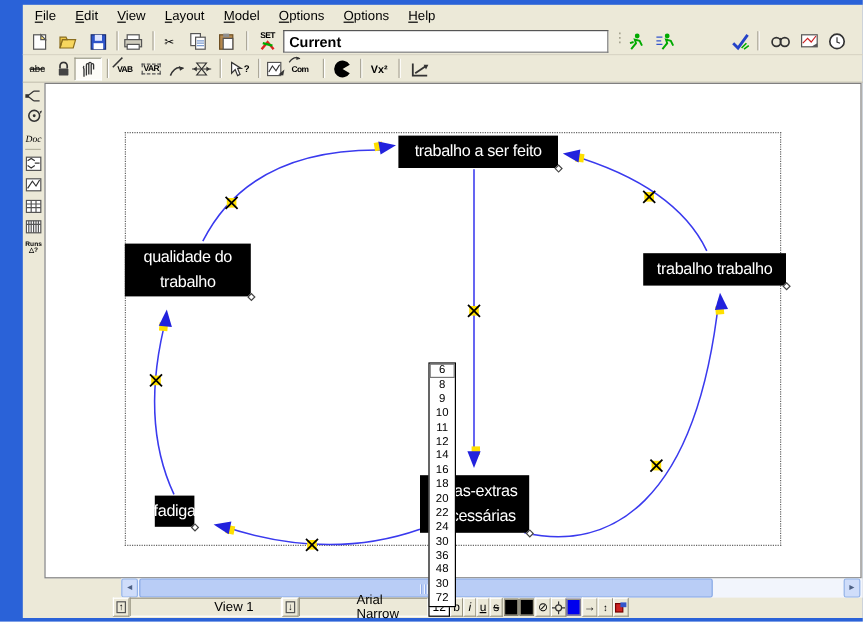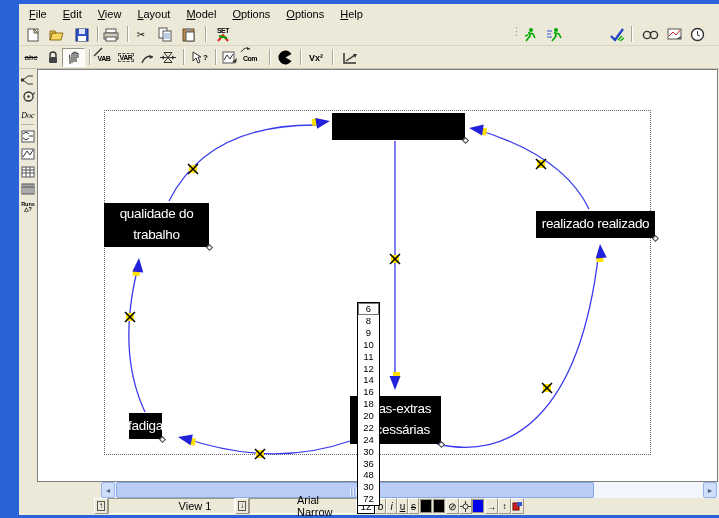"Current" input { html: none -> <input> }
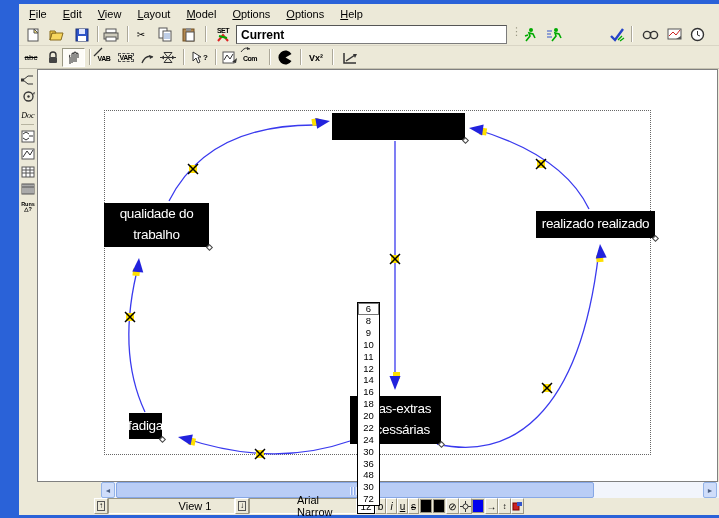"trabalho a ser feito" span { html: none -> <span>trabalho a ser feito</span> }
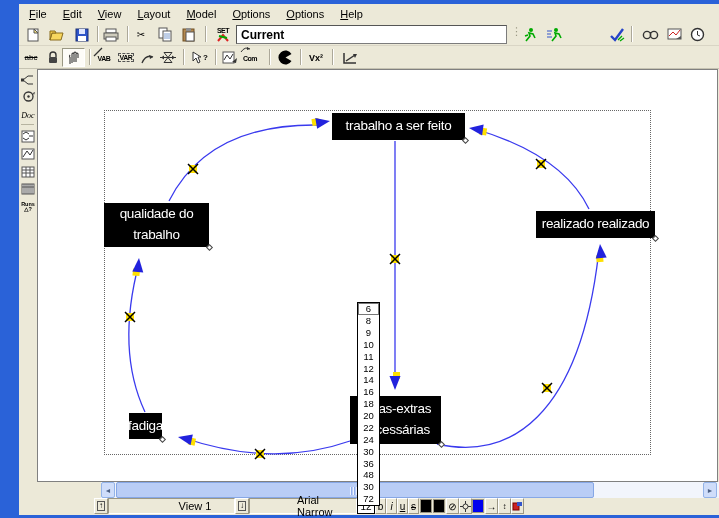"realizado realizado" span { text: realizado realizado -> trabalho trabalho }
